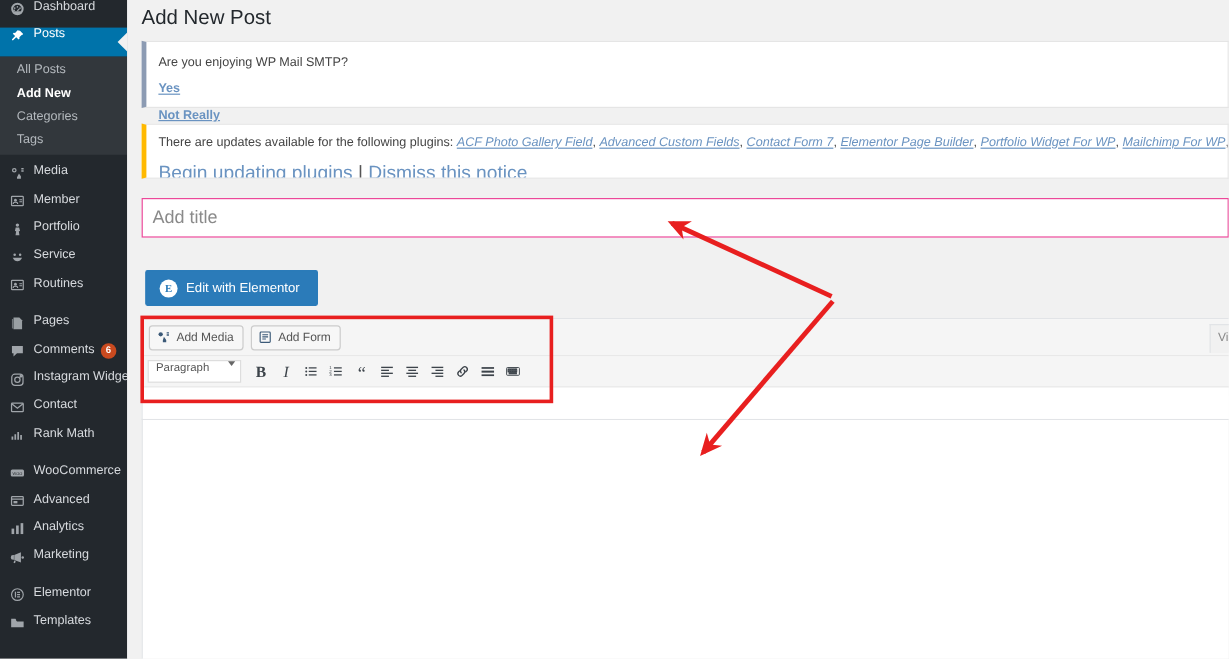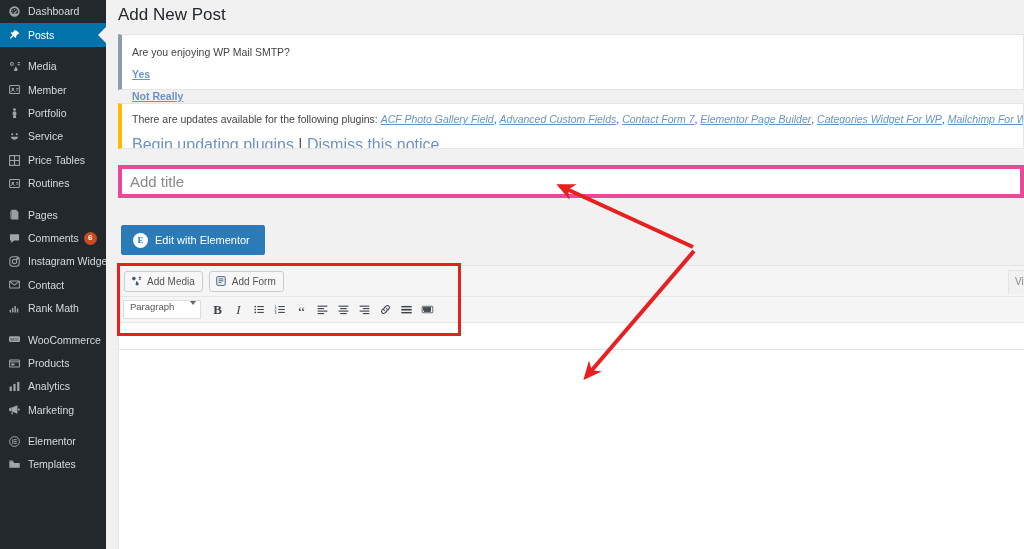"Dashboard" .menu-item { align-items: center -> flex-start }
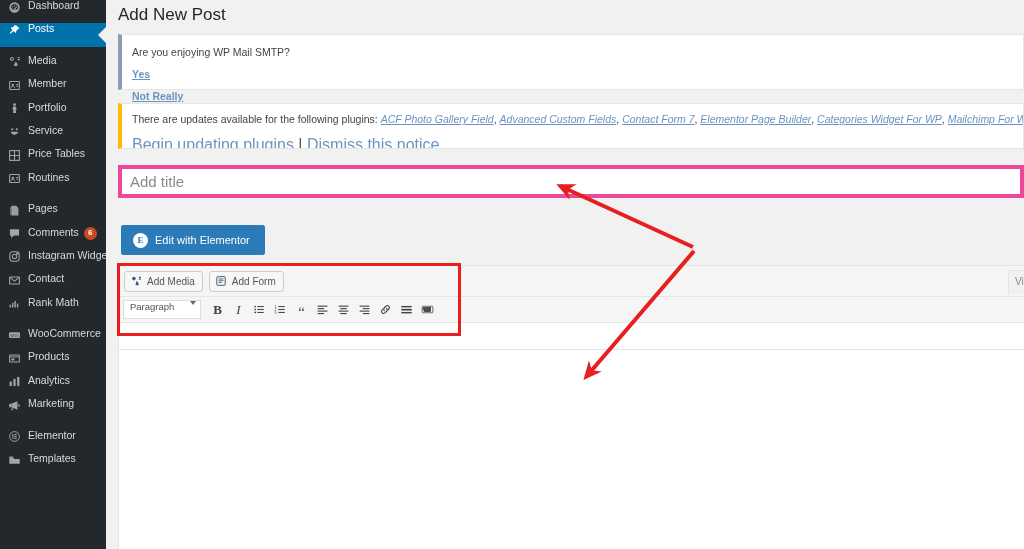"All Posts" div.submenu { html: none -> <div> <div>All Posts</div> <div>Add New</div> <div>Categories</div> <div>Tags</div> </div> }
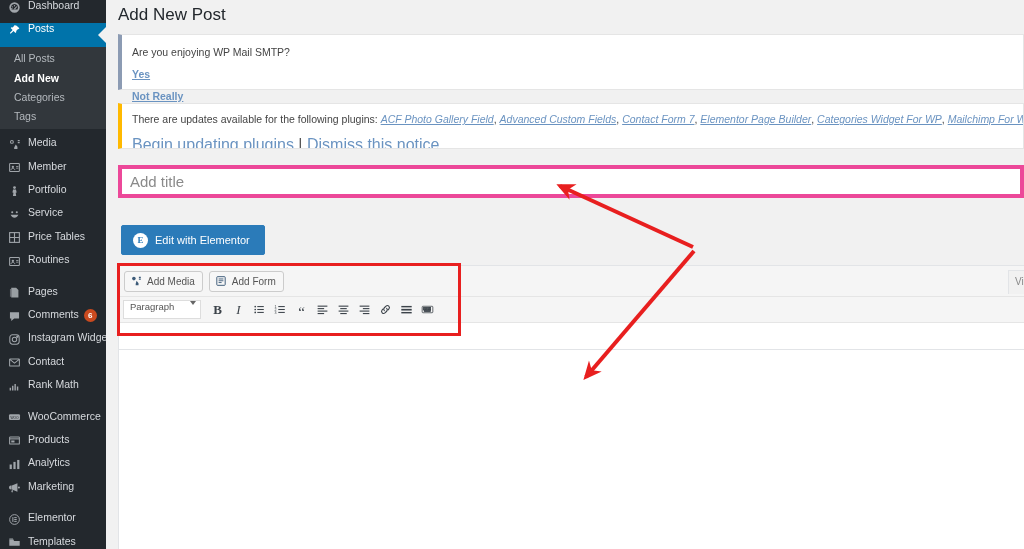"Categories Widget For WP" a.plugin-link { text: Categories -> Portfolio }
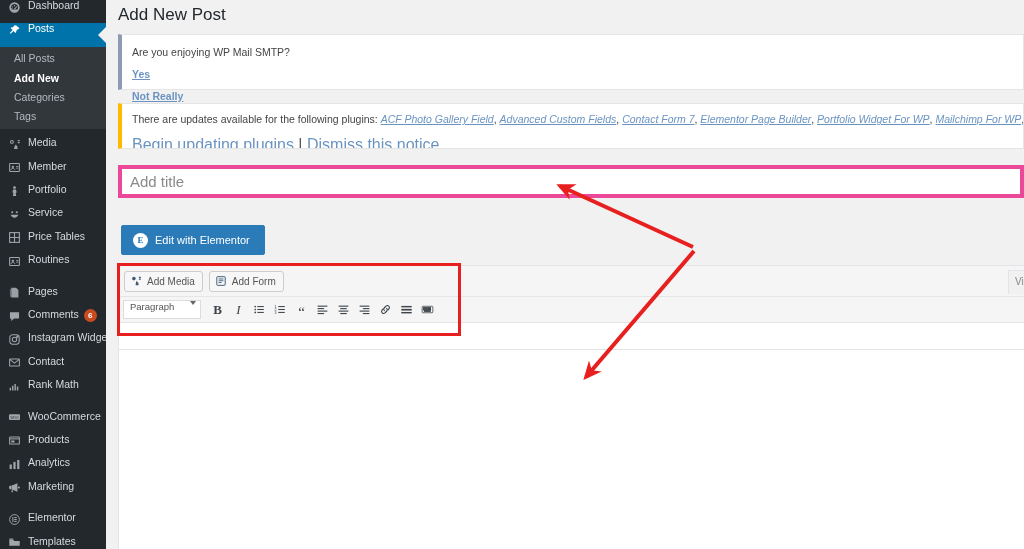"Add title" #title-input { border: 4px solid #ec4899 -> 1px solid #ec4899 }
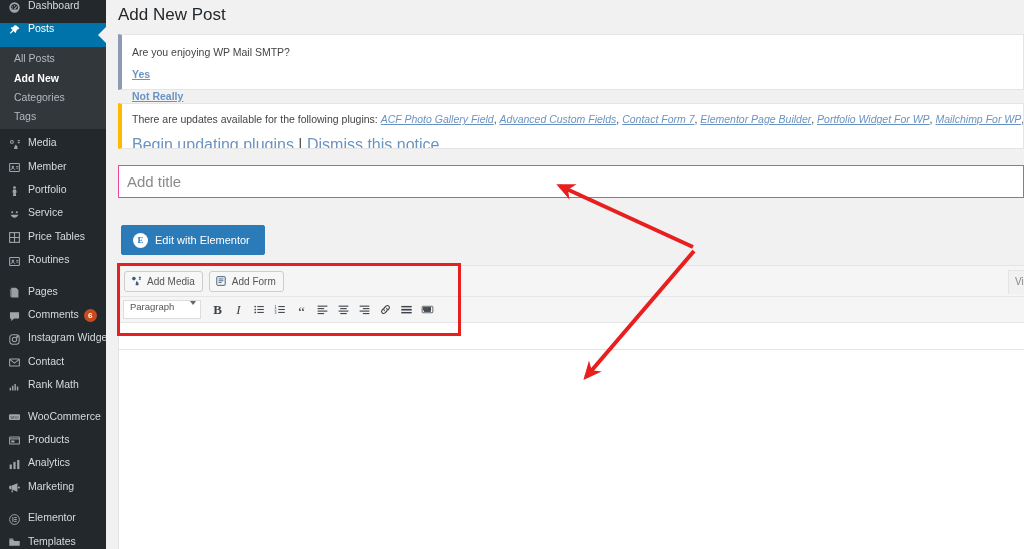"Price Tables" div.menu-item { html: <div> <span> <svg> <rect></rect> <path></path> </svg> </span> <span>Price Tables</span> </div> -> none }
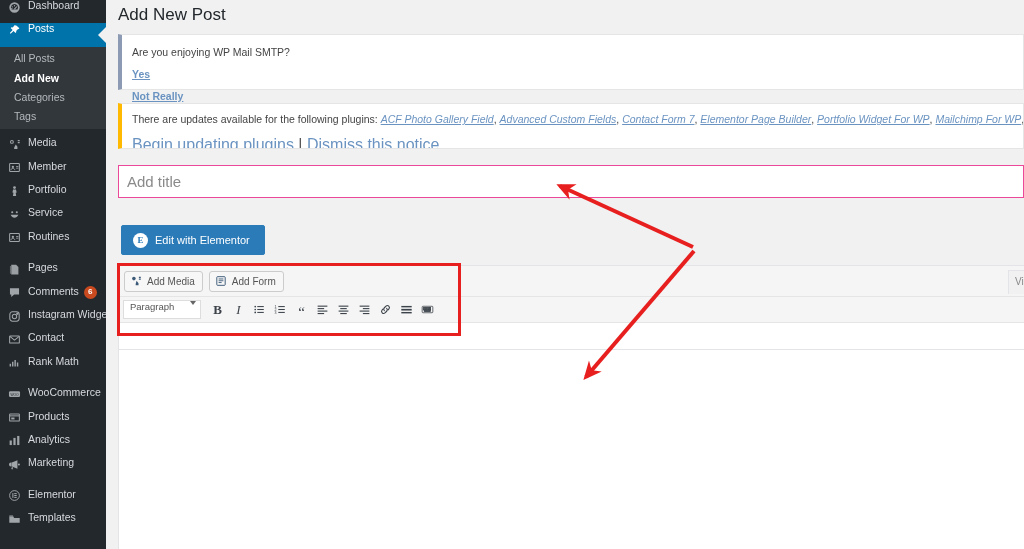"Products" span { text: Products -> Advanced }
